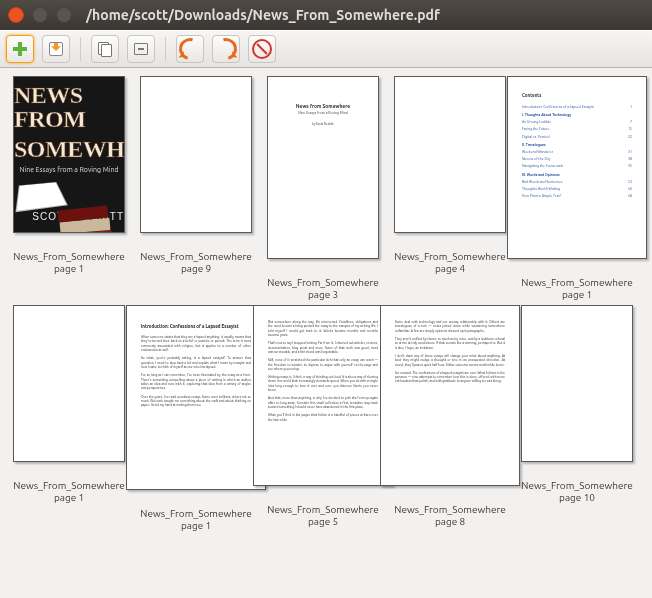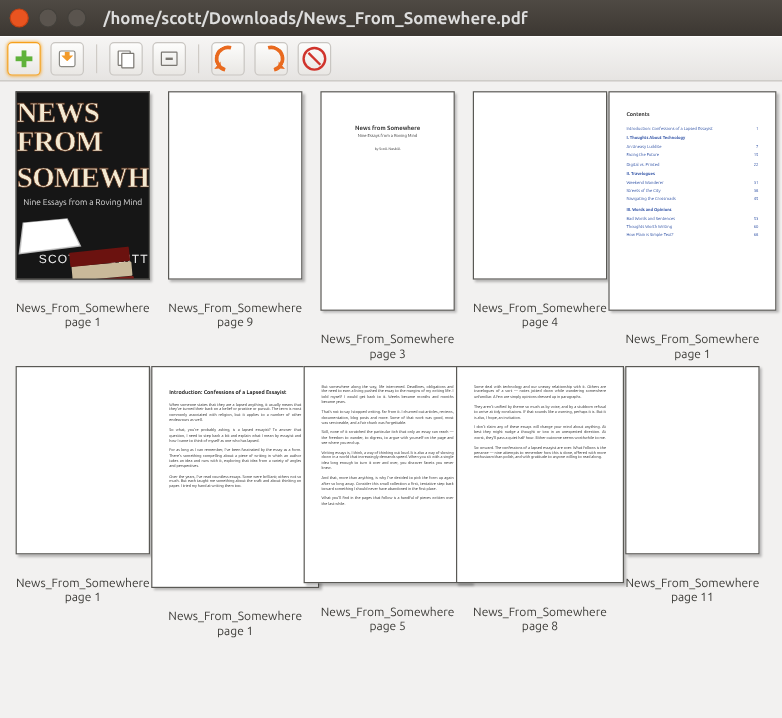"page 11" span { text: 11 -> 10 }
